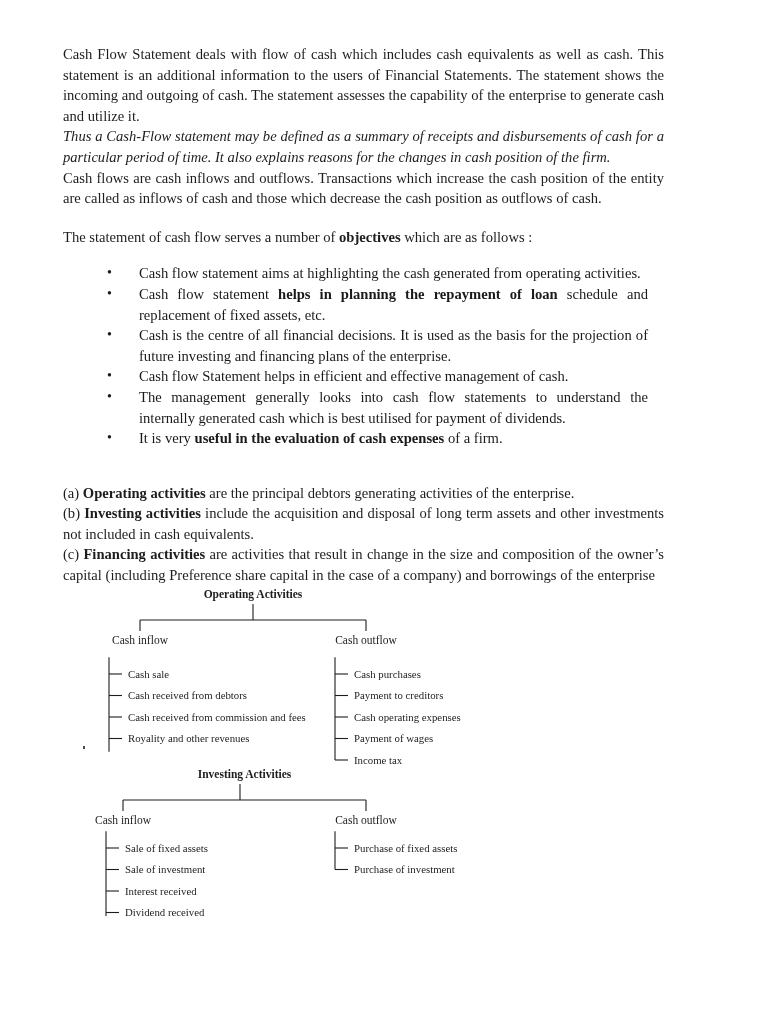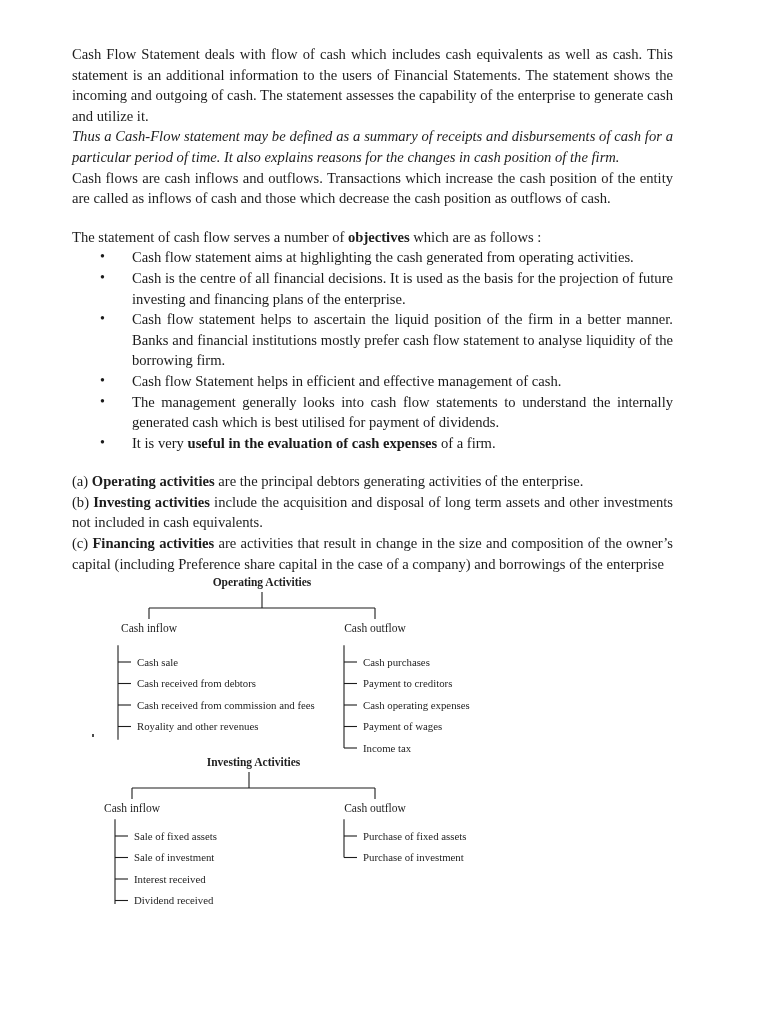"Cash Flow Statement deals with" .page { left: 72px -> 63px }
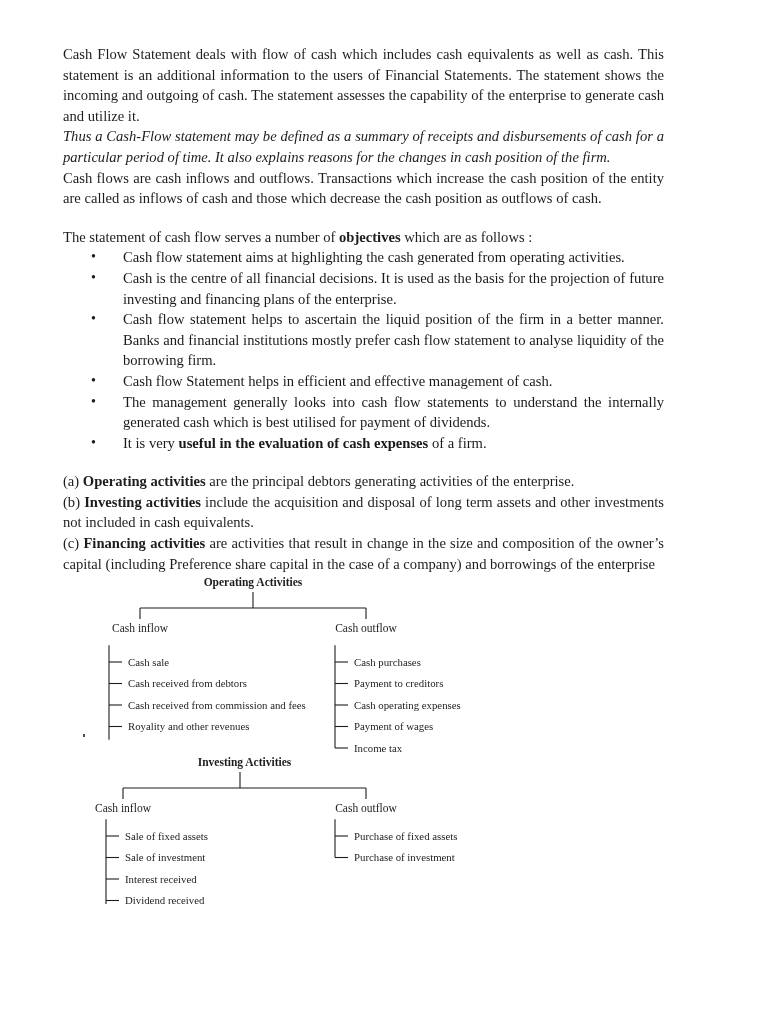"Cash flow statement aims at" ul.objectives { margin: 0 -> 16px }
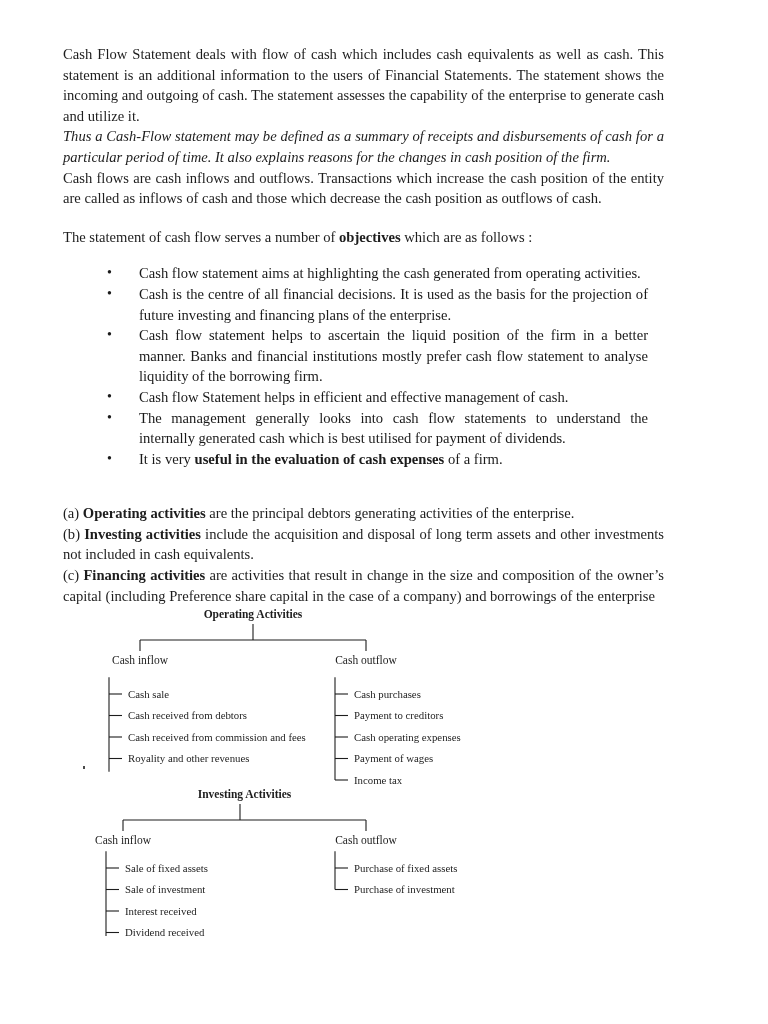"Cash flow statement helps in planning" li { html: none -> <li><span>Cash flow statement </span><b>helps in planning the repayment of loan</b><span> schedule and replacement of fixed assets, etc.</span></li> }
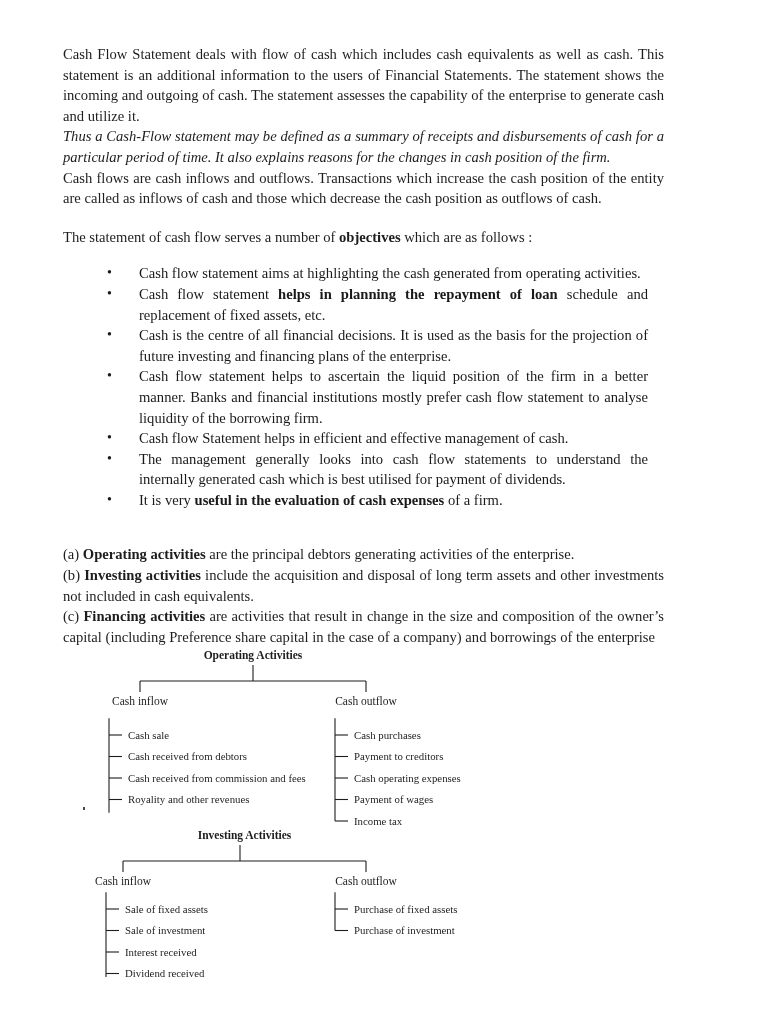"Cash flow statement helps to" li.loose { html: <li><span>Cash flow statement helps to ascertain the liquid position of the firm in a better manner. Banks and financial institutions mostly prefer cash flow statement to analyse liquidity of the borrowing firm.</span><b></b><span></span></li> -> none }
